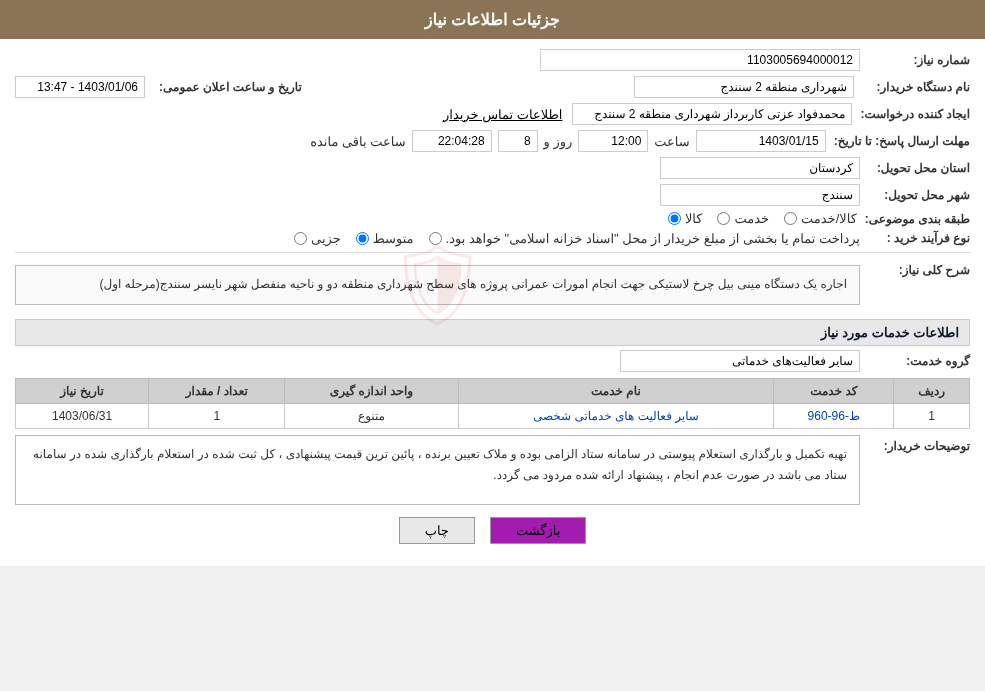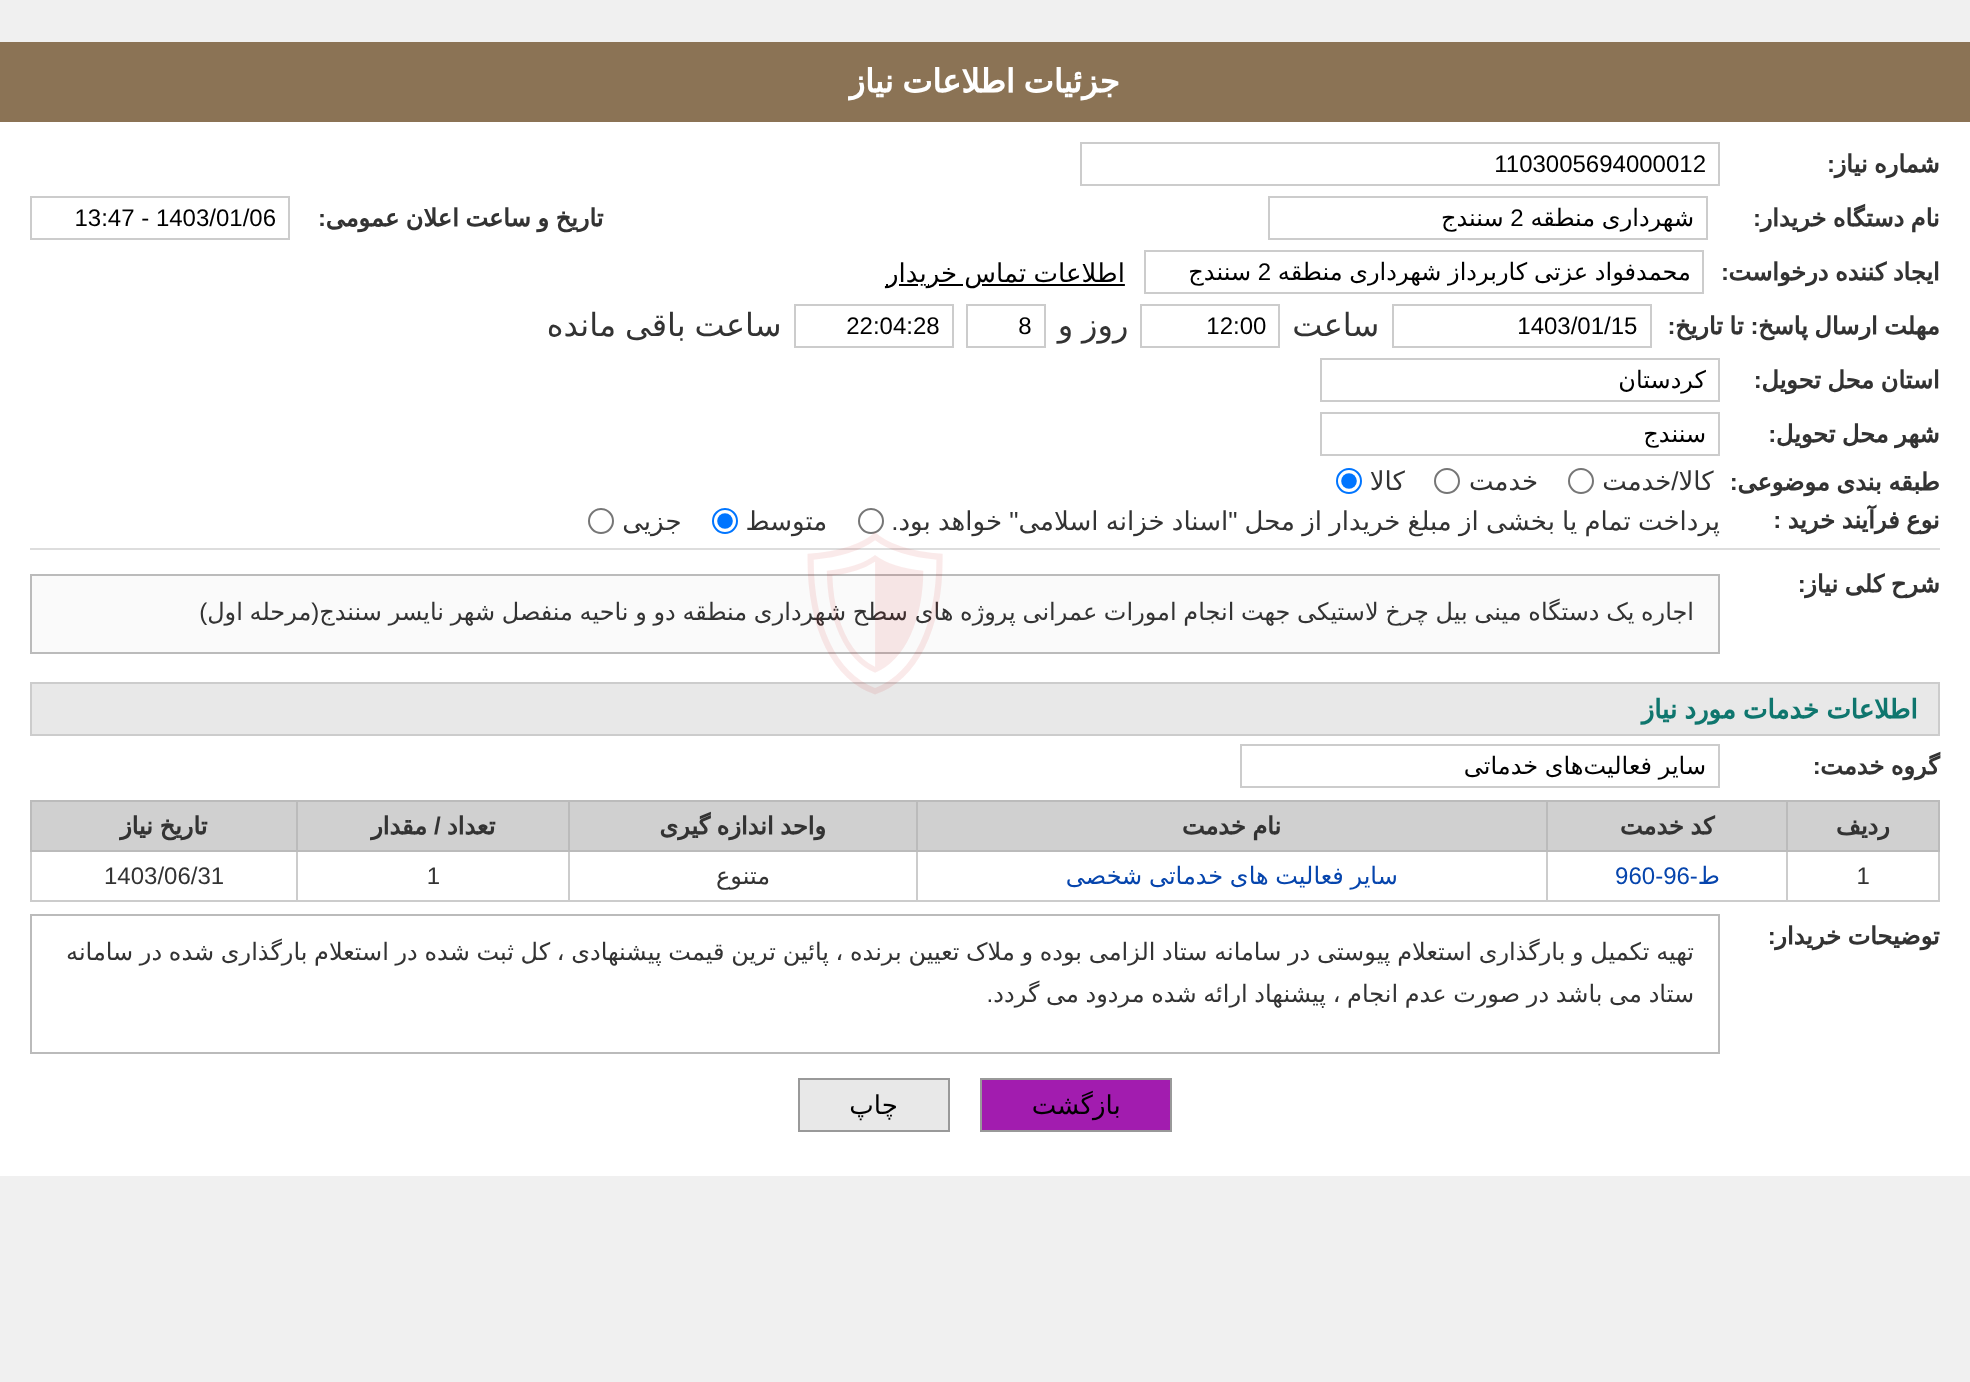"جزئیات اطلاعات نیاز" .header-bar { margin-top: 21px -> none }
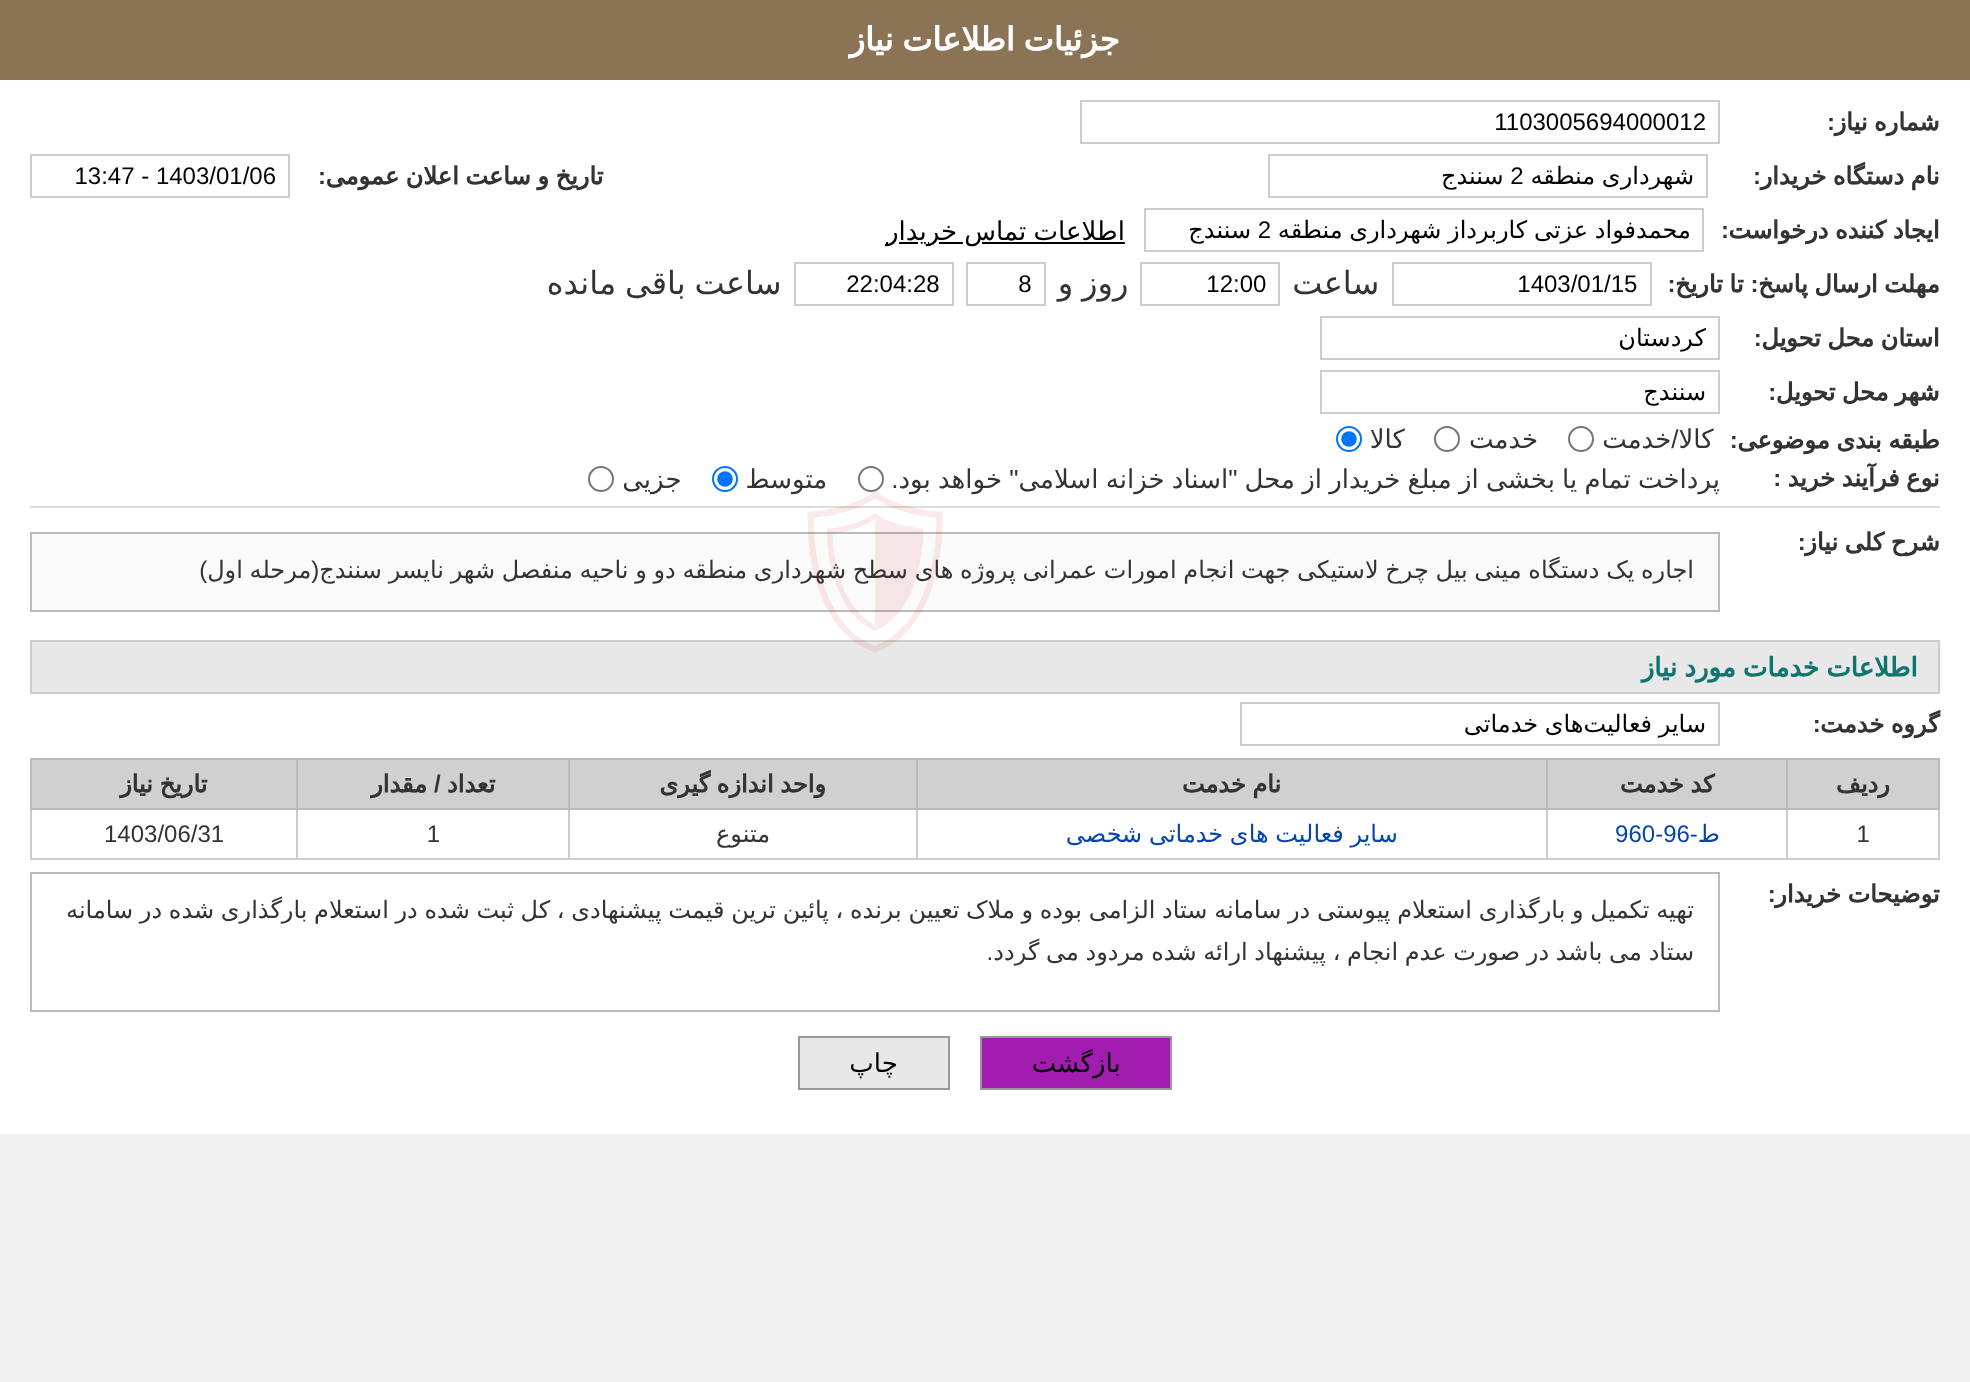"ساعت باقی مانده" .val { font-size: 16px -> 13px }
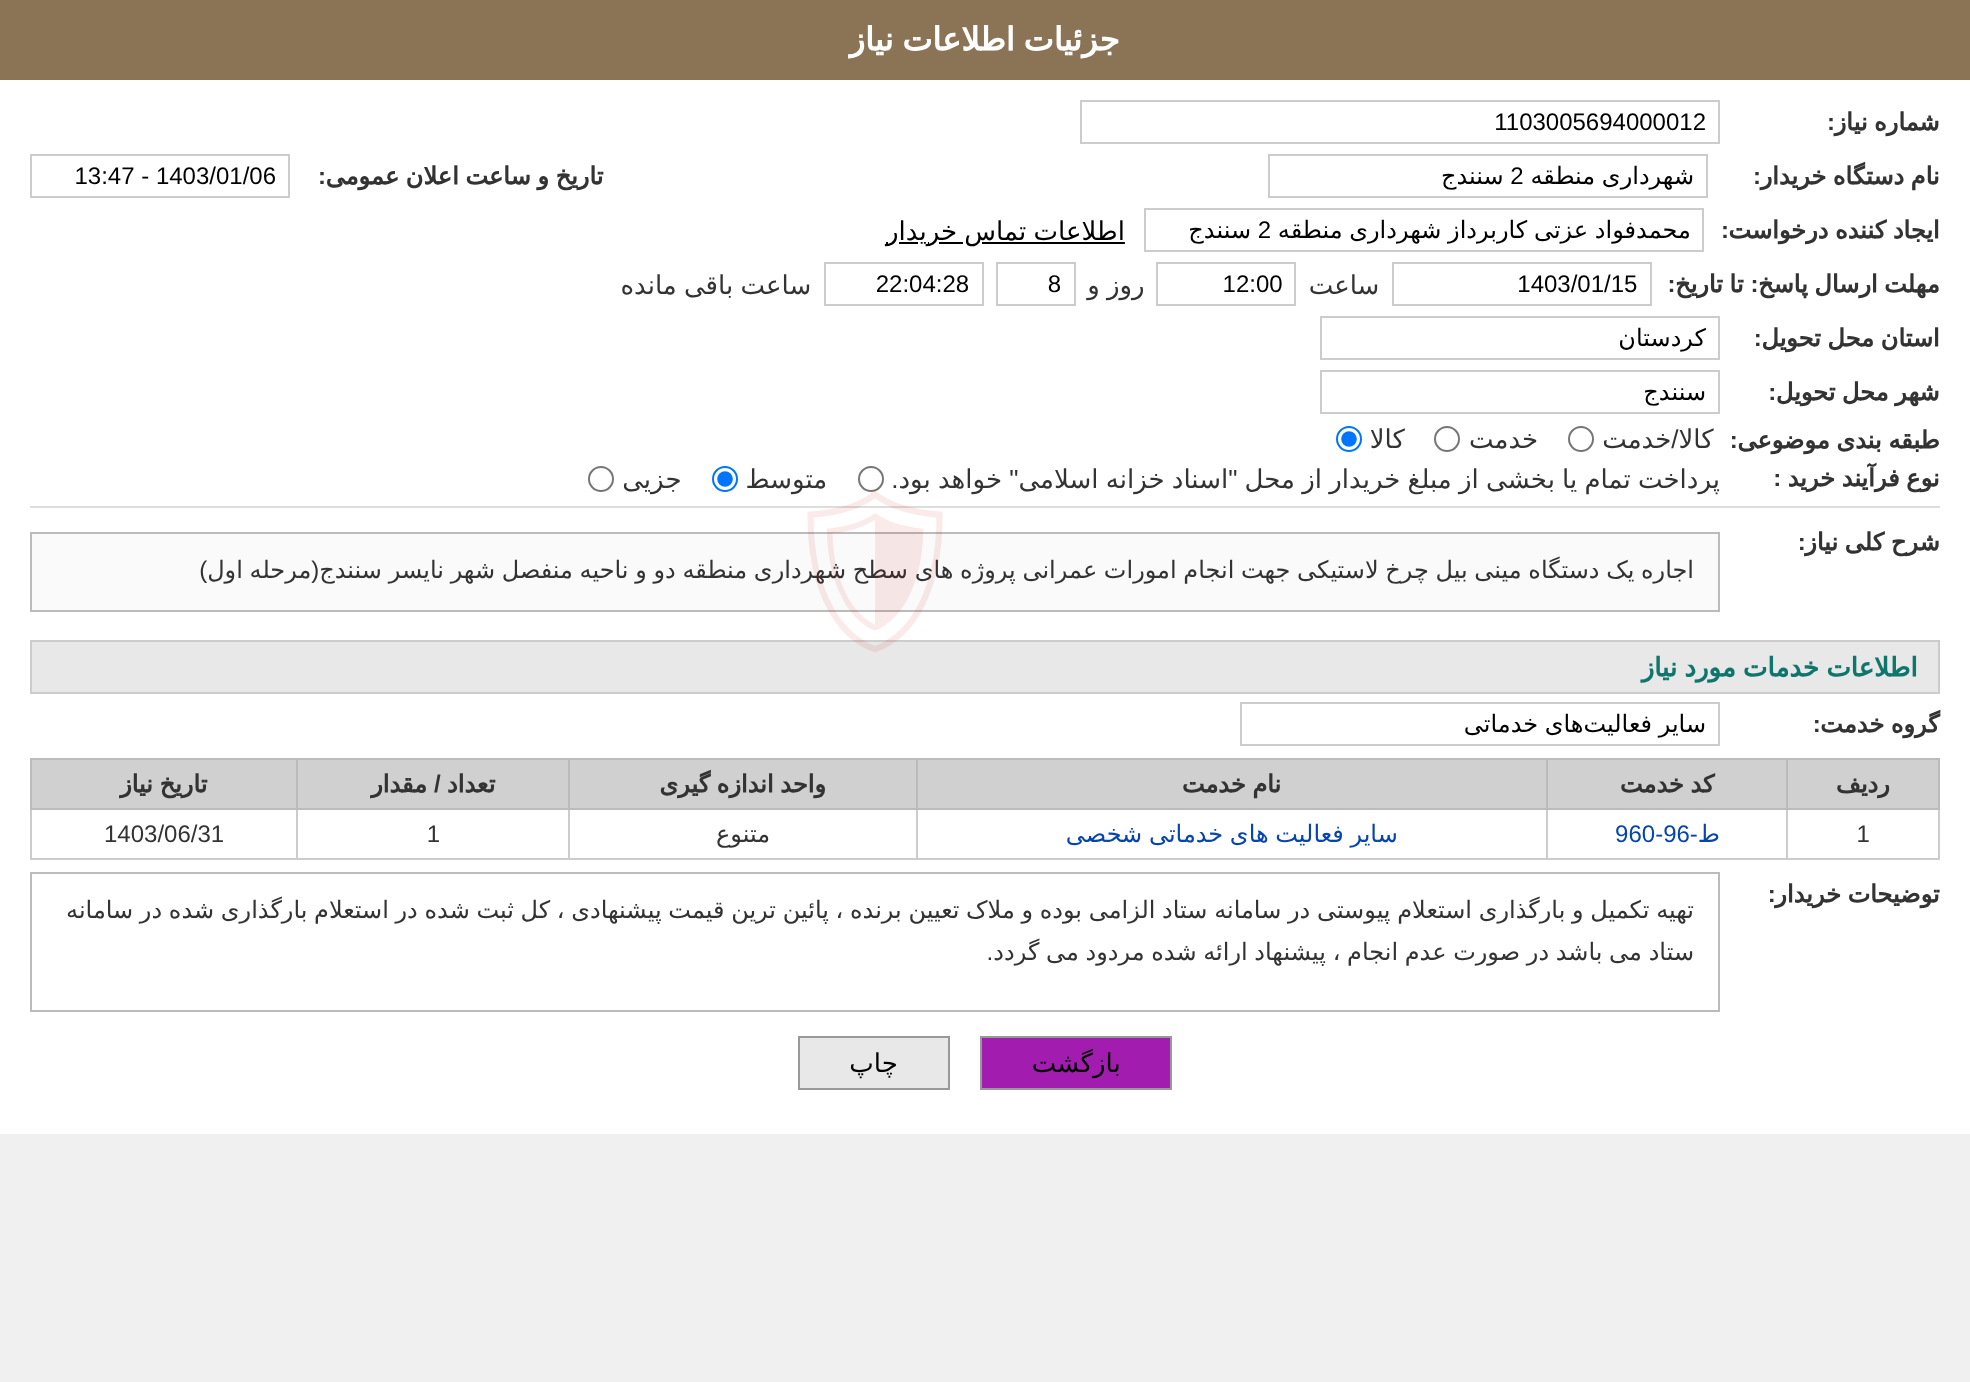"اطلاعات خدمات مورد نیاز" .section-header { color: #0f766e -> #0f172a }
